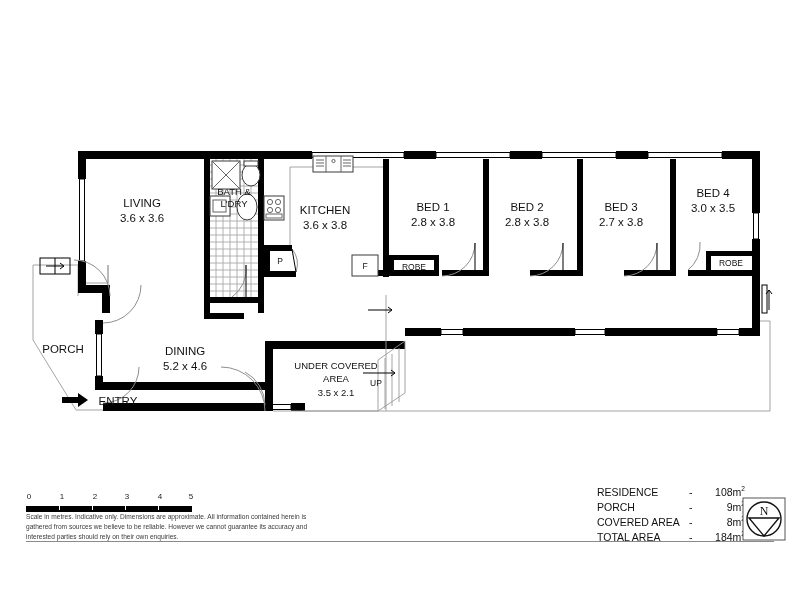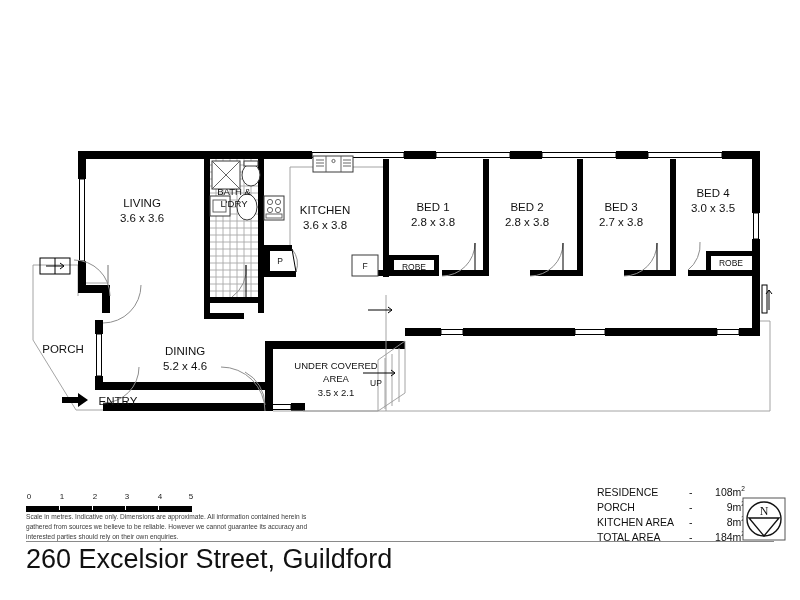"KITCHEN AREA" span.area-name { text: KITCHEN -> COVERED }
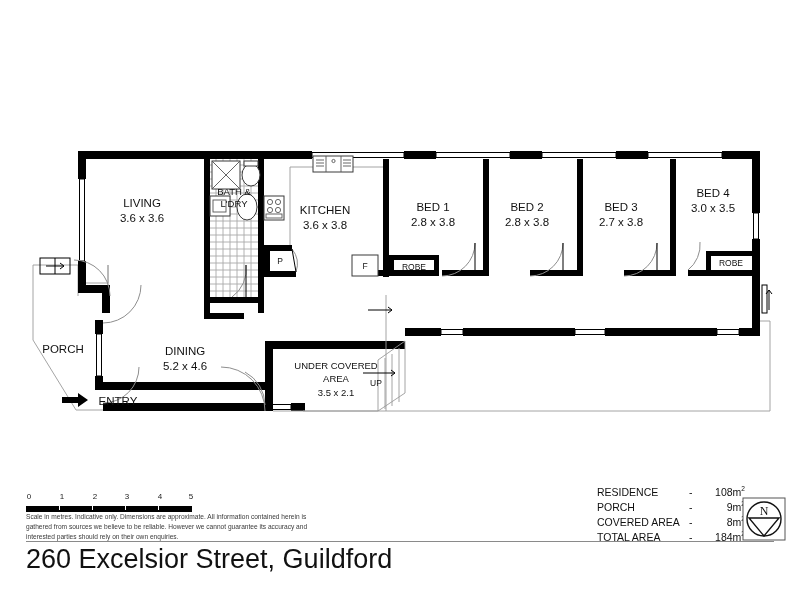"260 Excelsior Street, Guildford" div { html: <div>260 Excelsior Street, Guildford</div> -> none }
